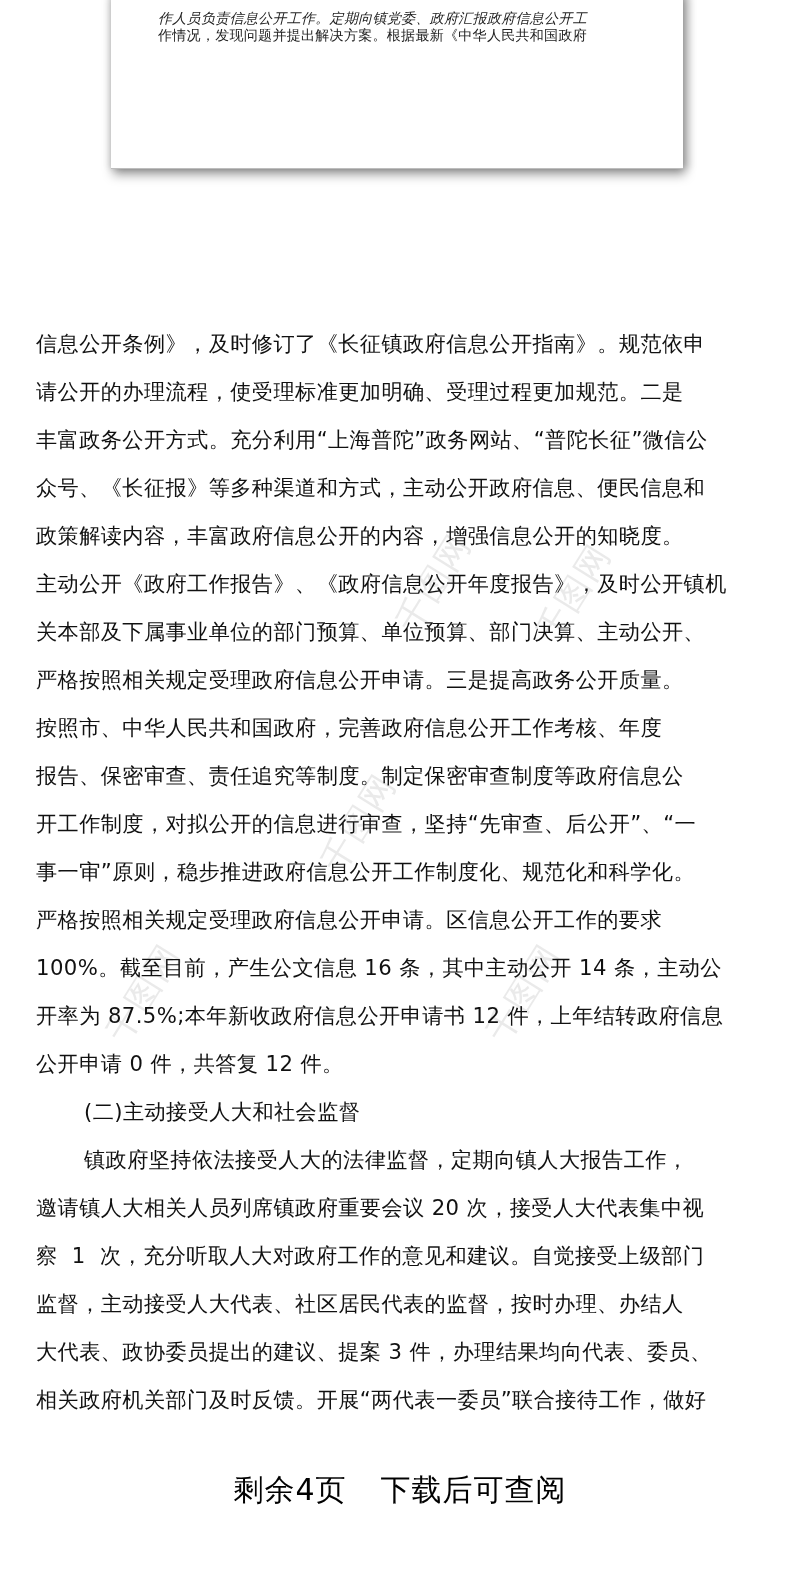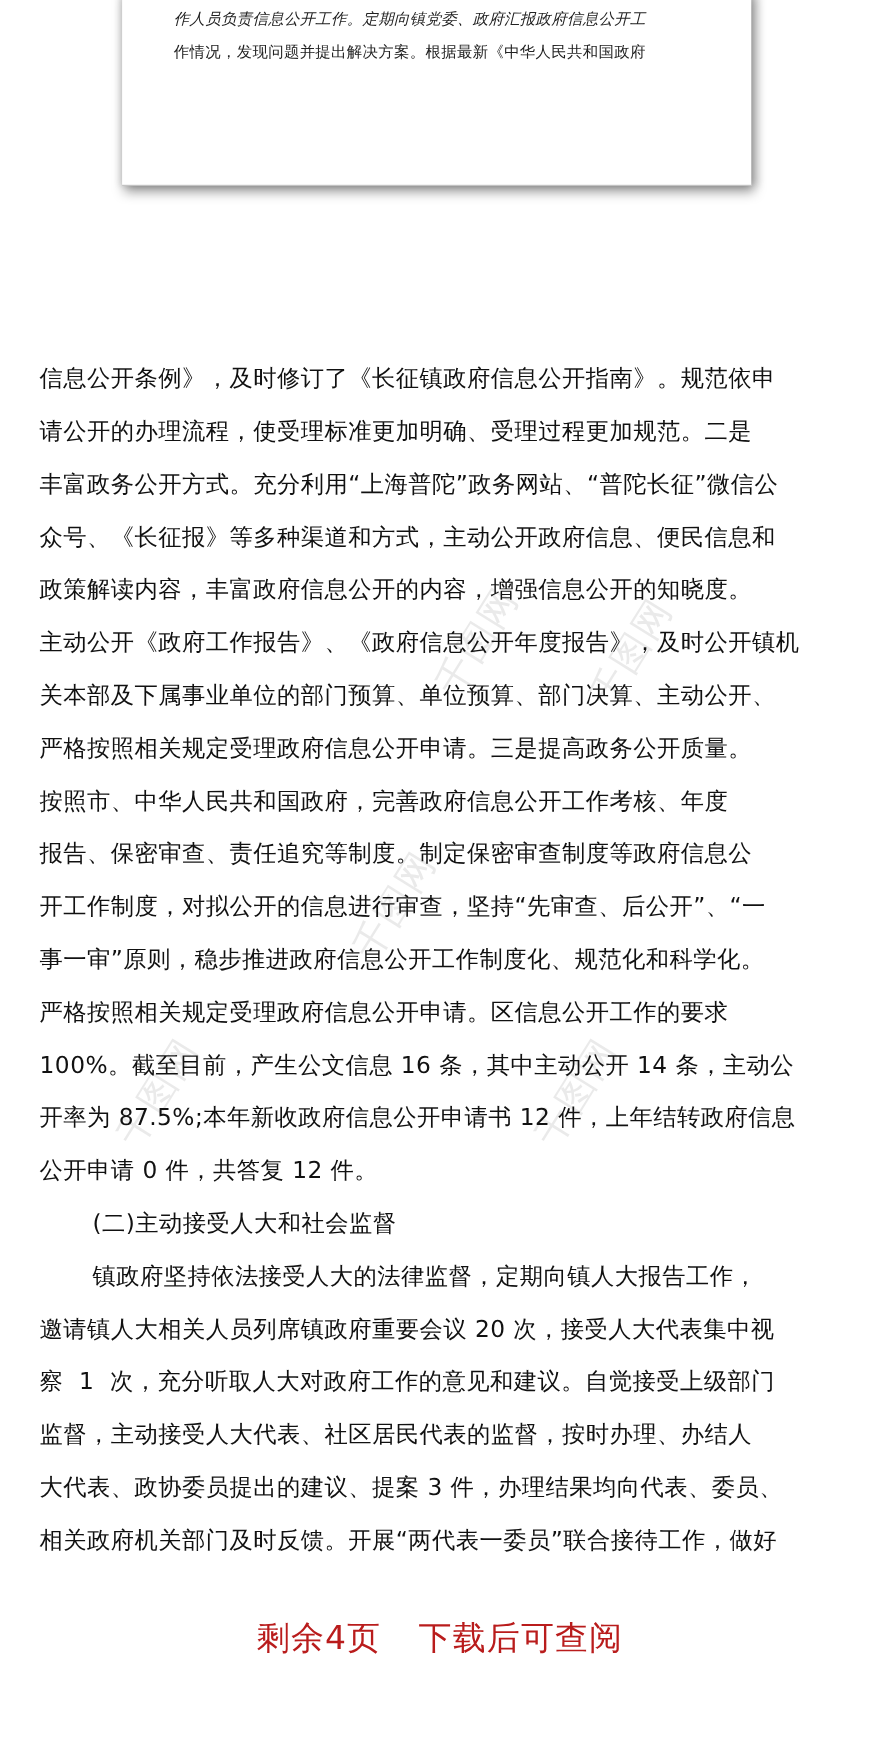"作情况，发现问题并提出解决方案。根据最新《中华人民共和国政府" .page-card .line-2 { top: 48px -> 35px }
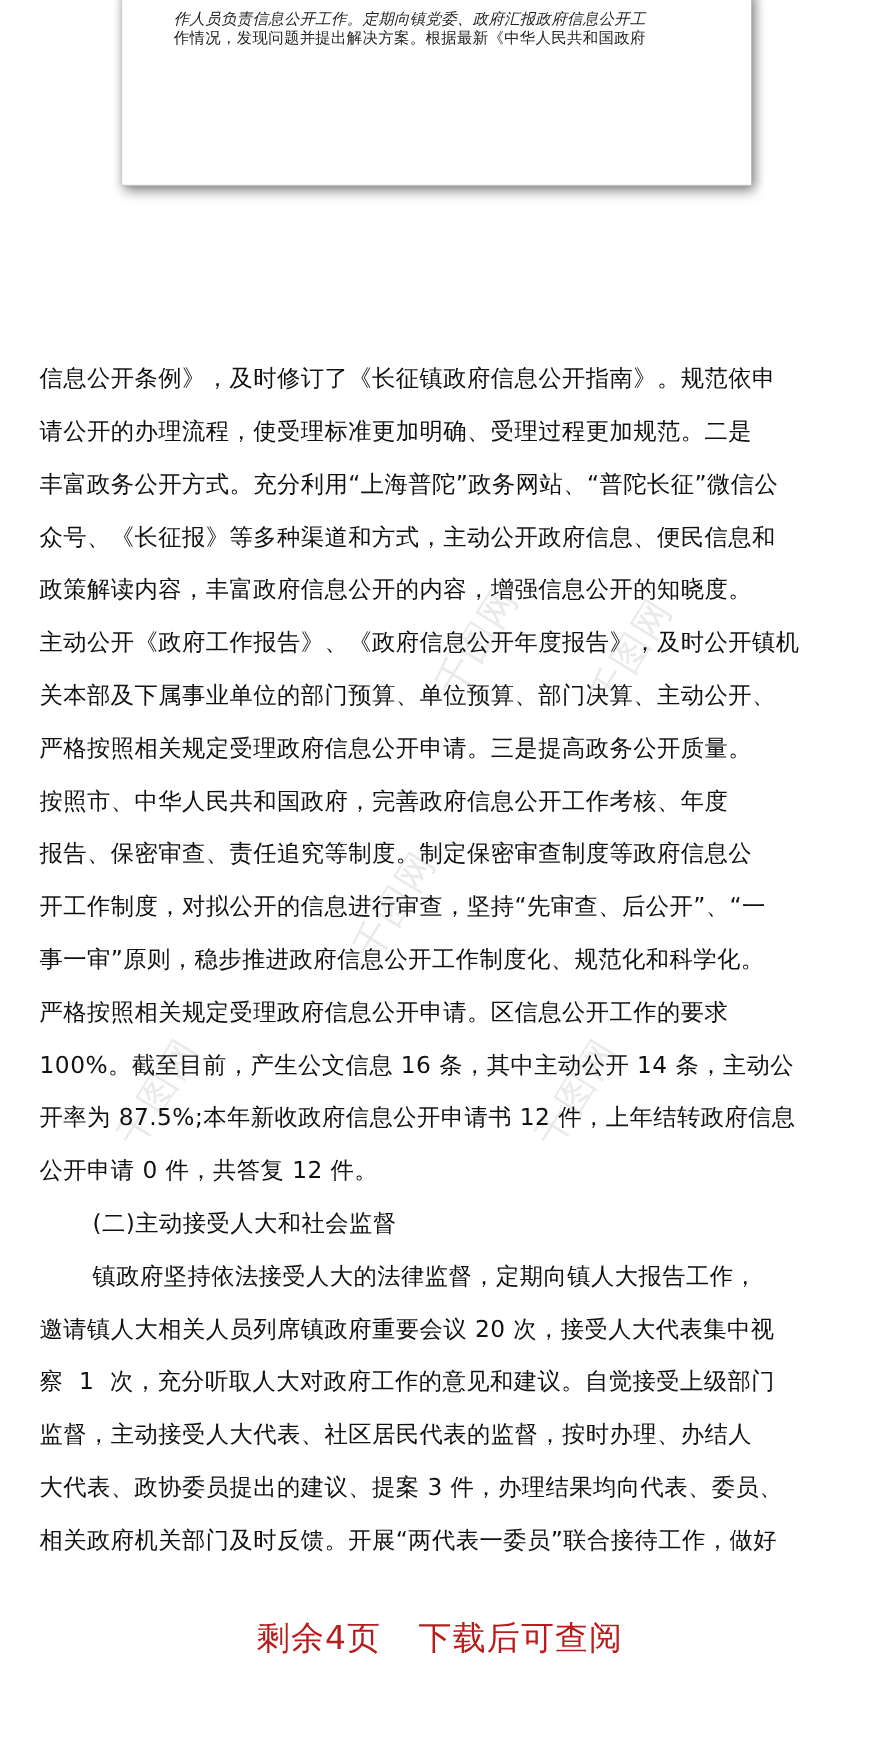"剩余4页 下载后可查阅" .remaining-prompt { color: #b91c1c -> #000000 }
